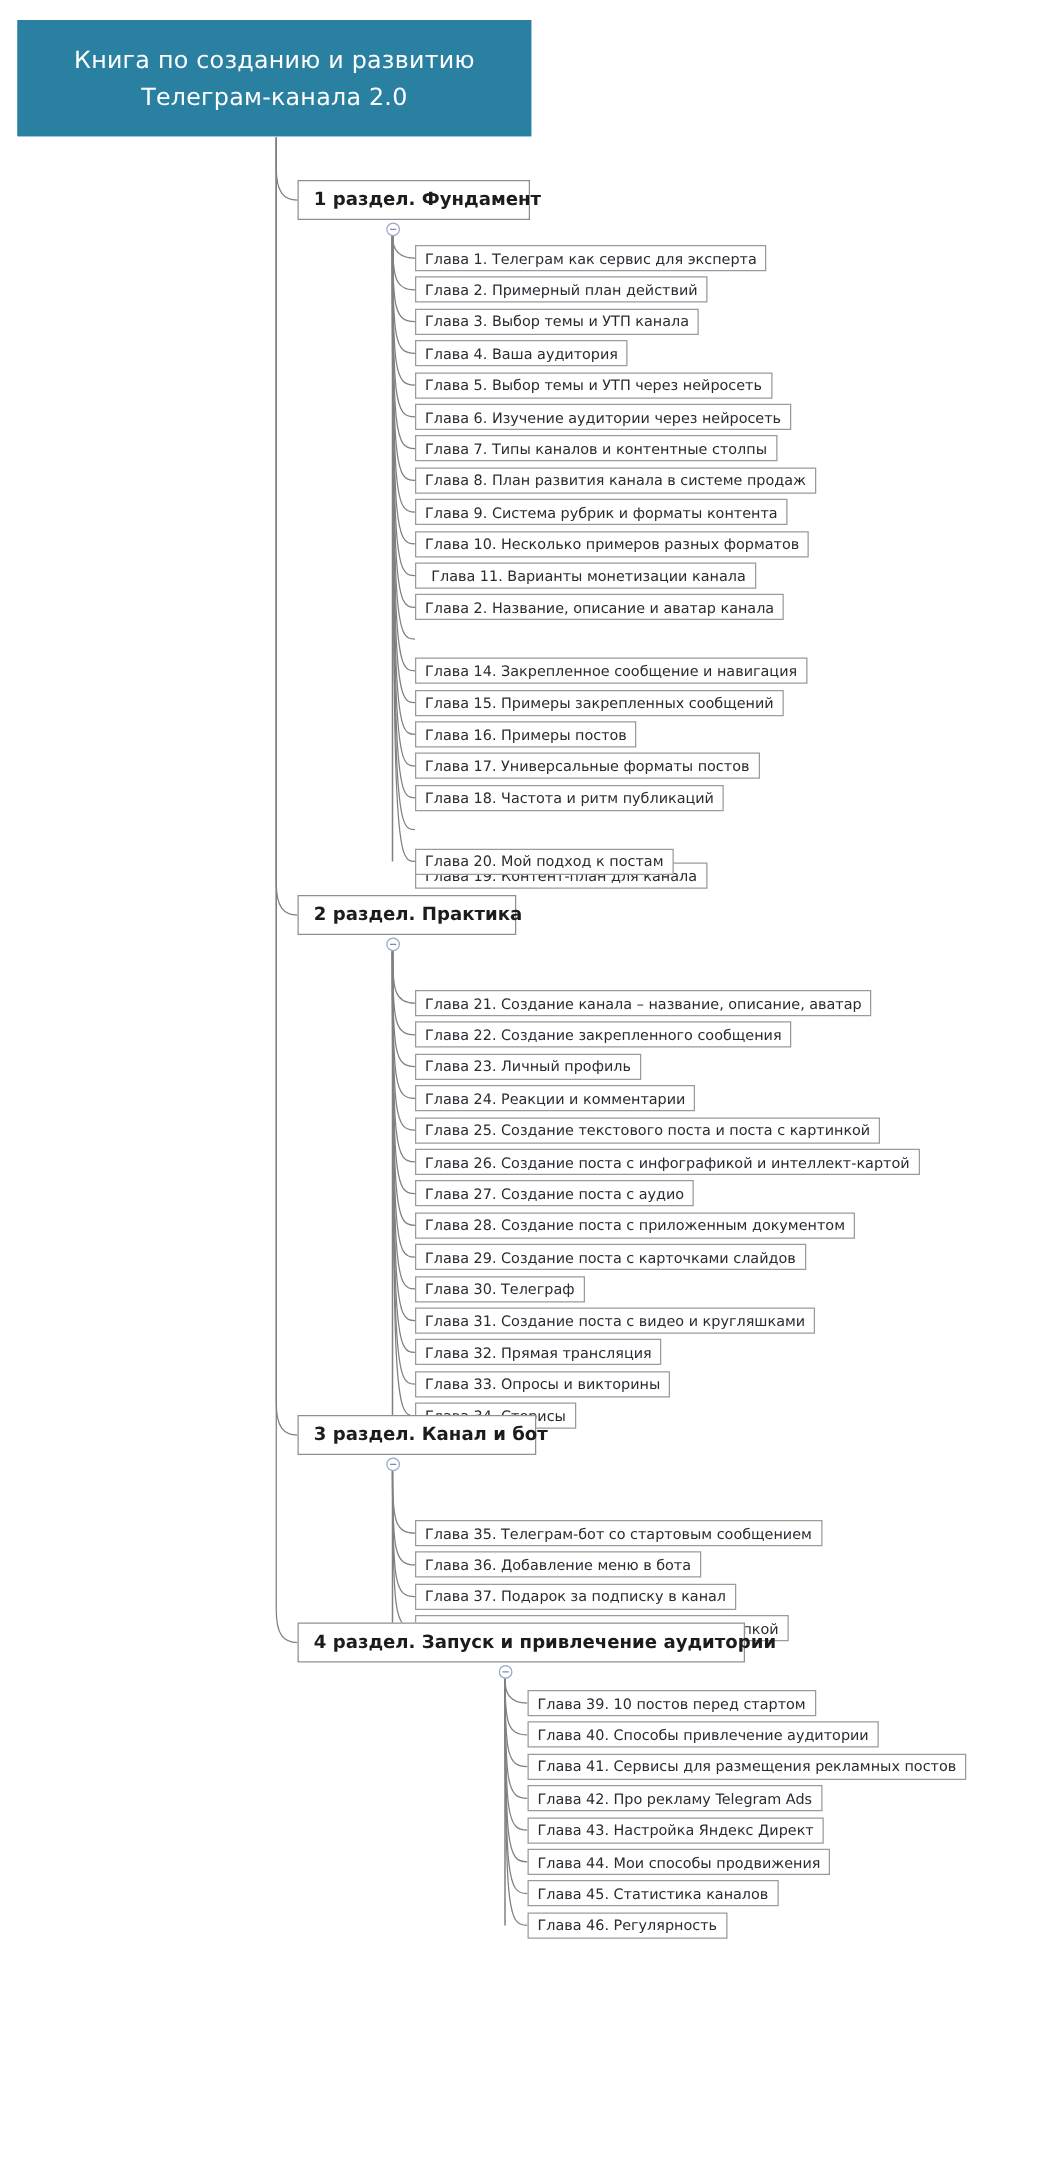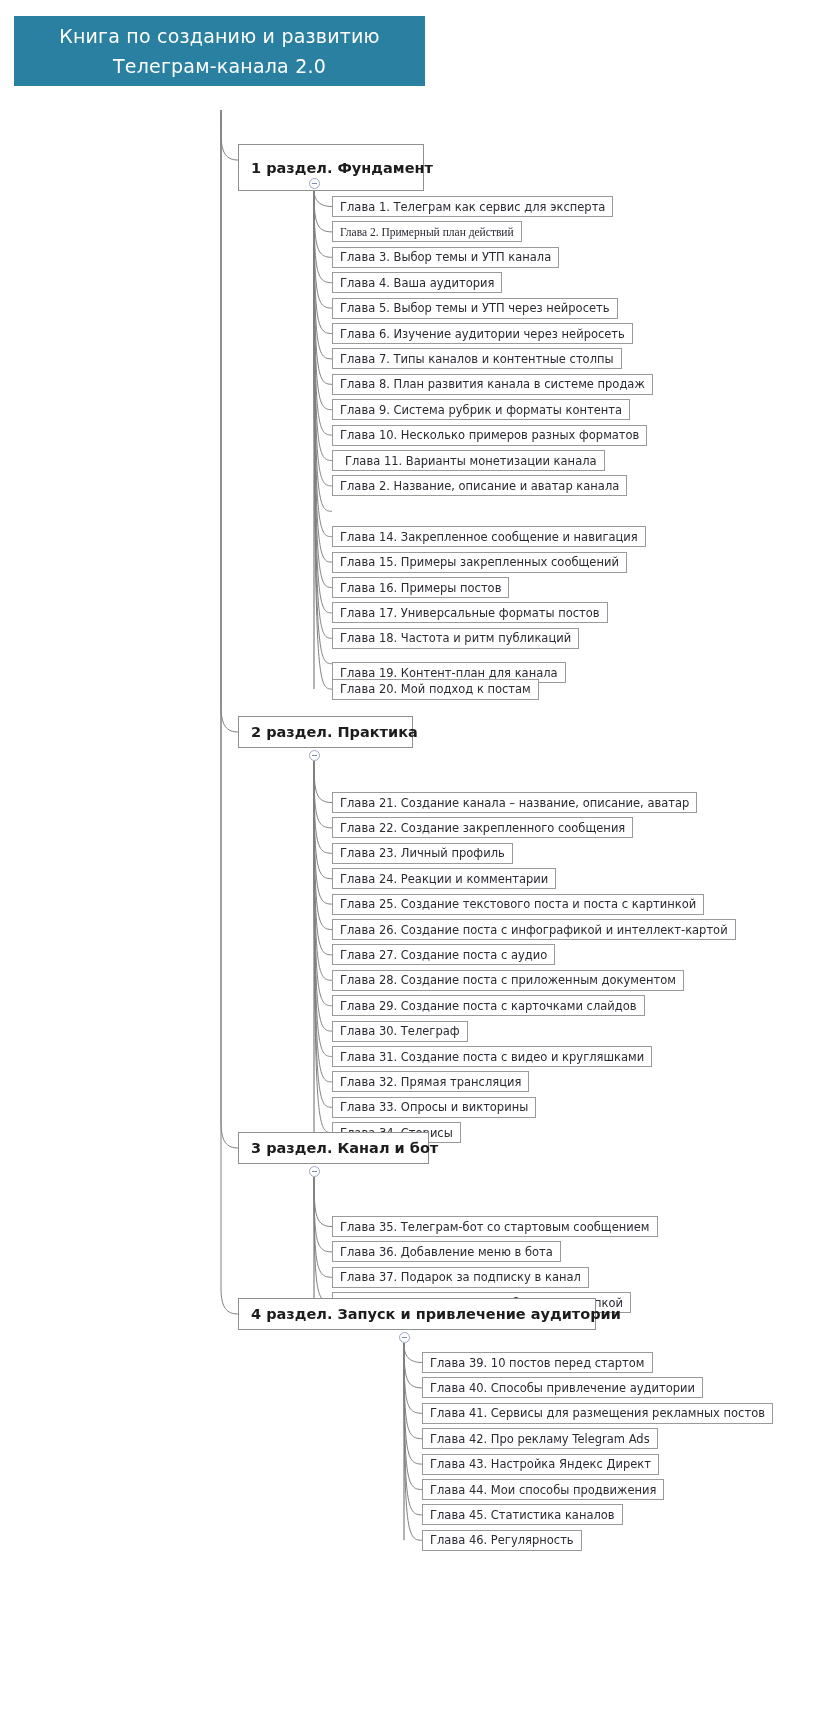"Книга по созданию и развитию" div.node { height: 70px -> 93px }
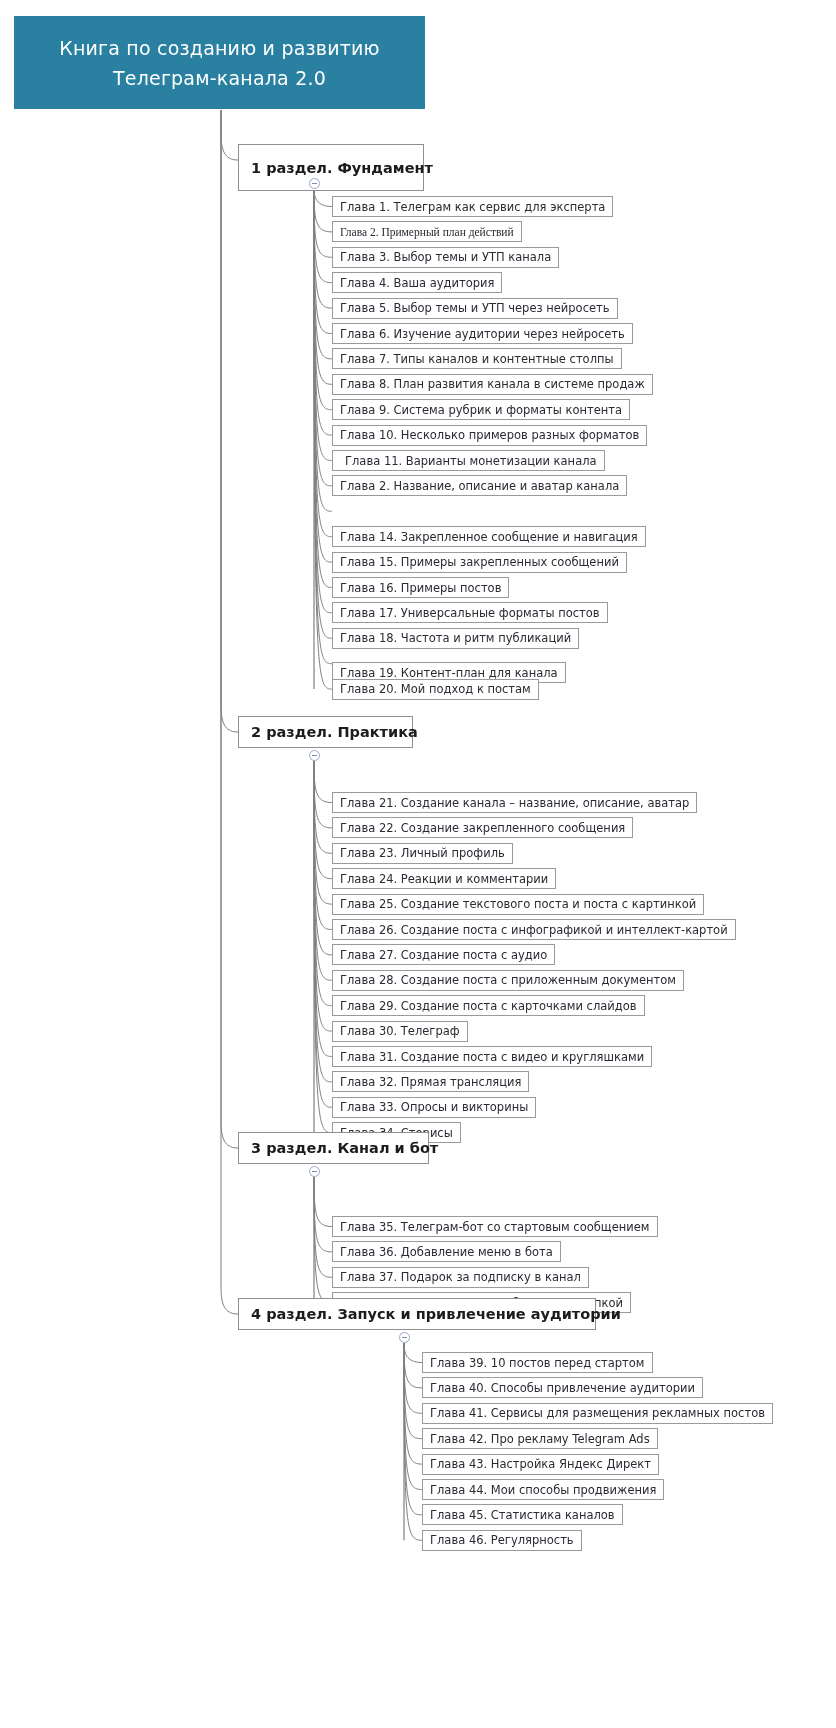"1 раздел. Фундамент" div.node { height: 47px -> 32px }
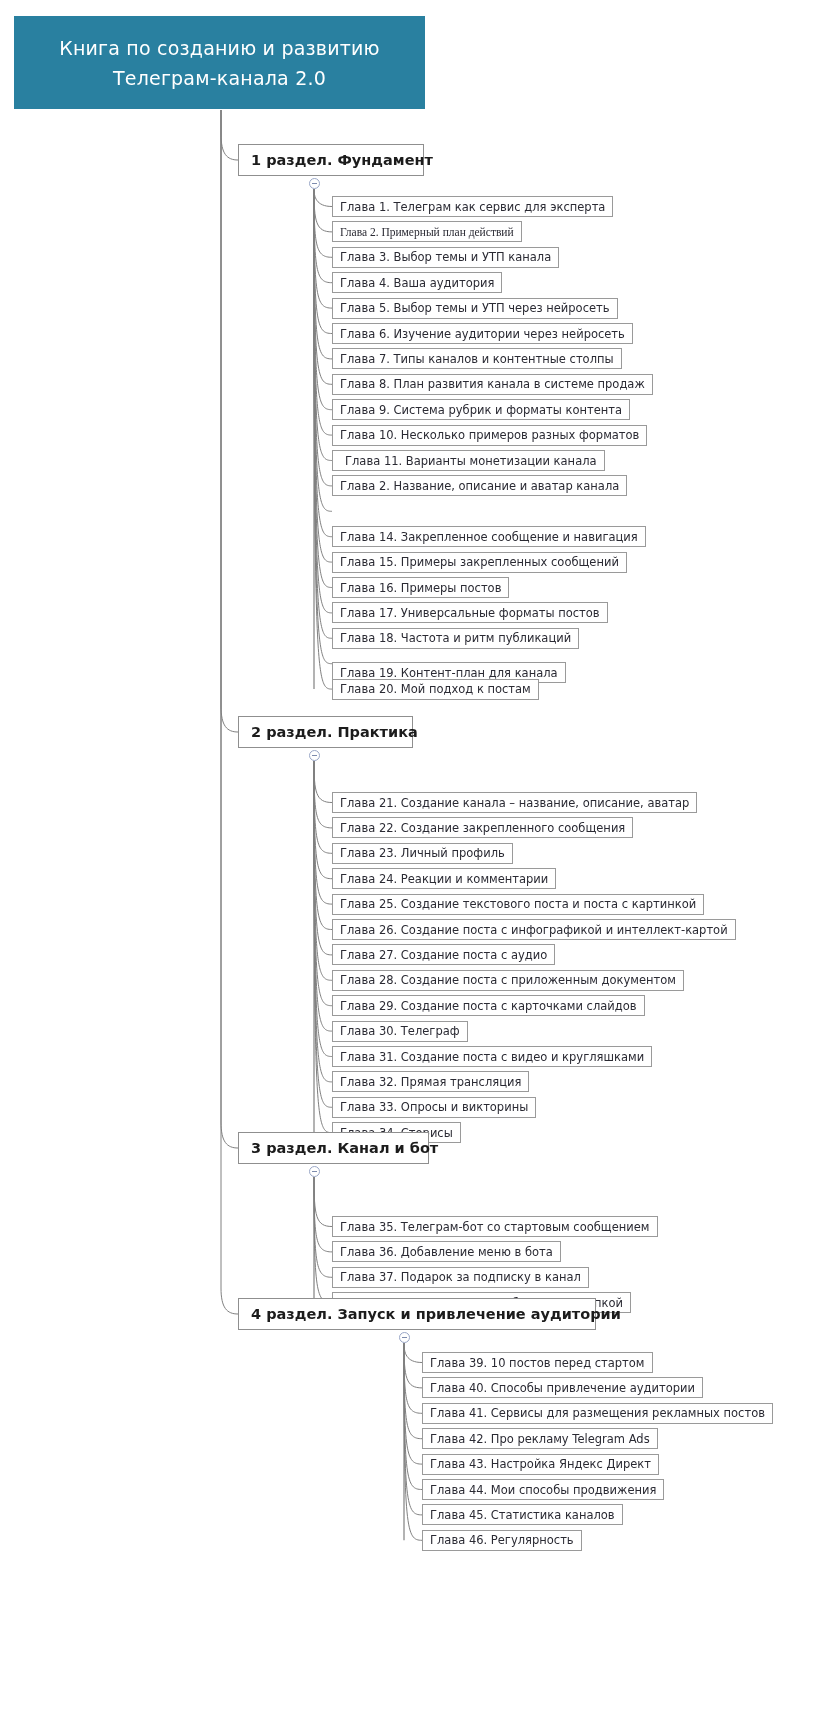"Глава 2. Примерный план действий" div.node { font-family: Liberation Serif, serif -> none }
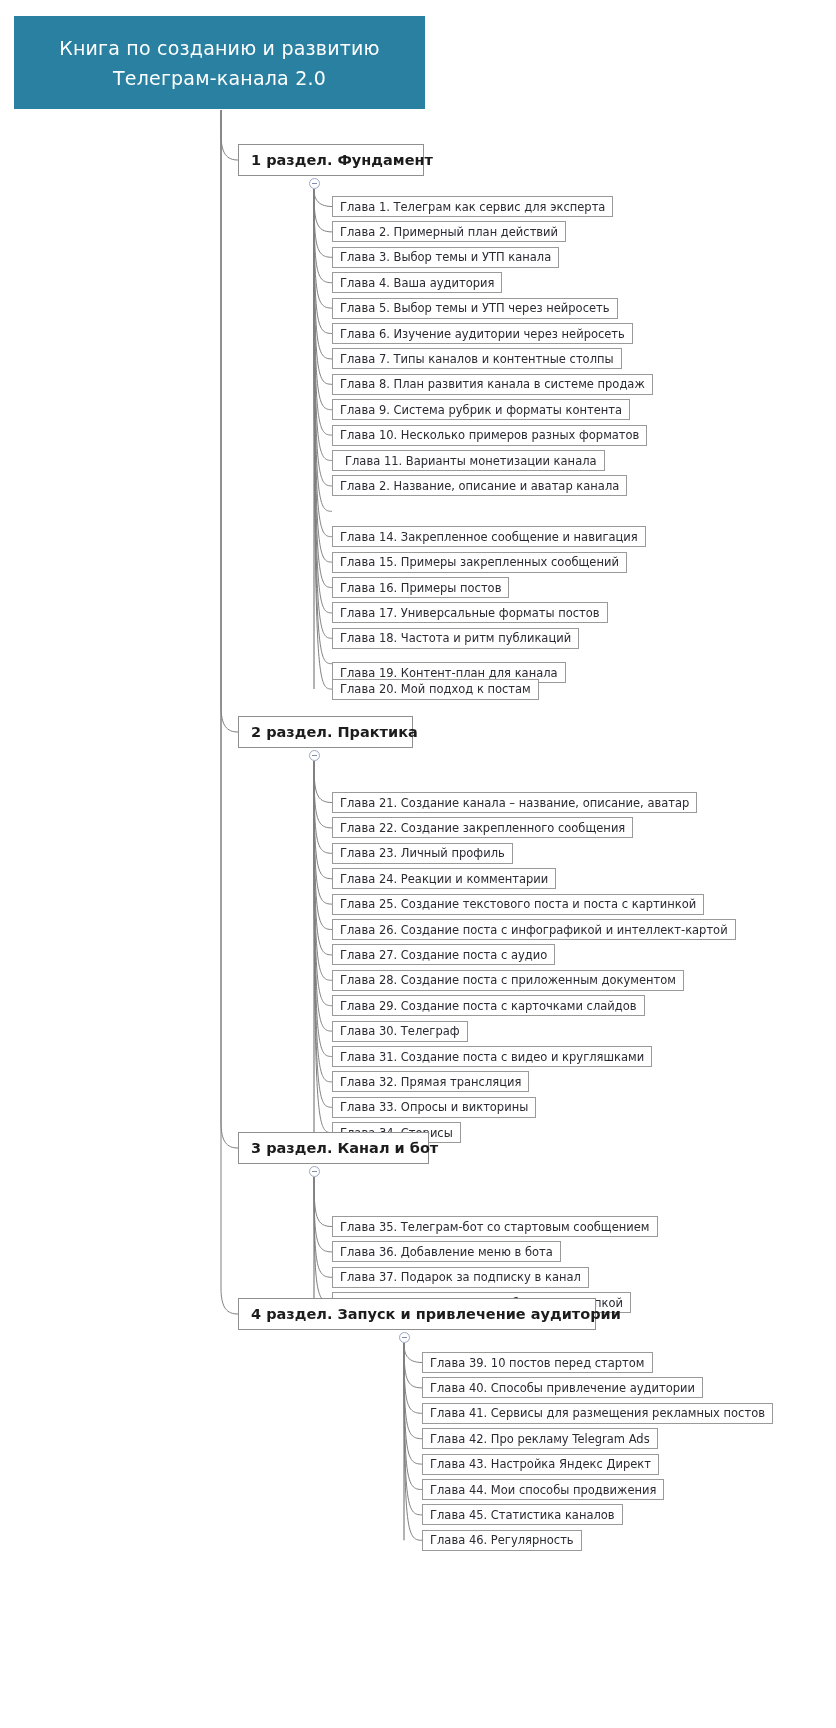"Глава 19. Контент-план для канала" div.node { top: 662px -> 690px }
